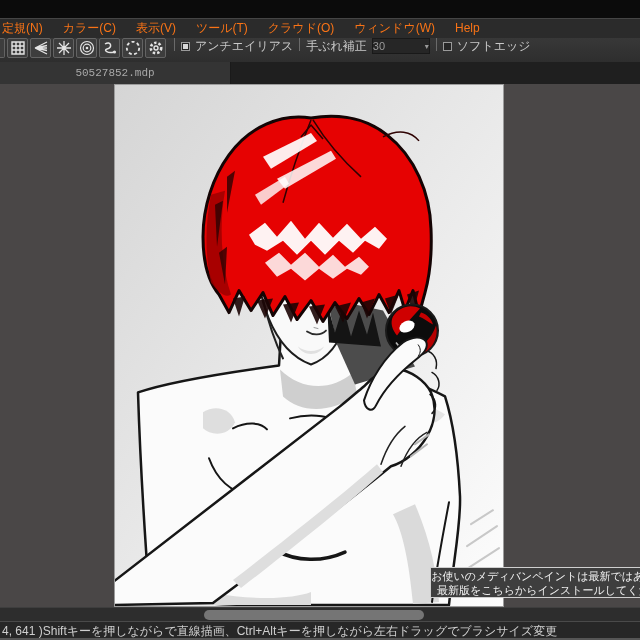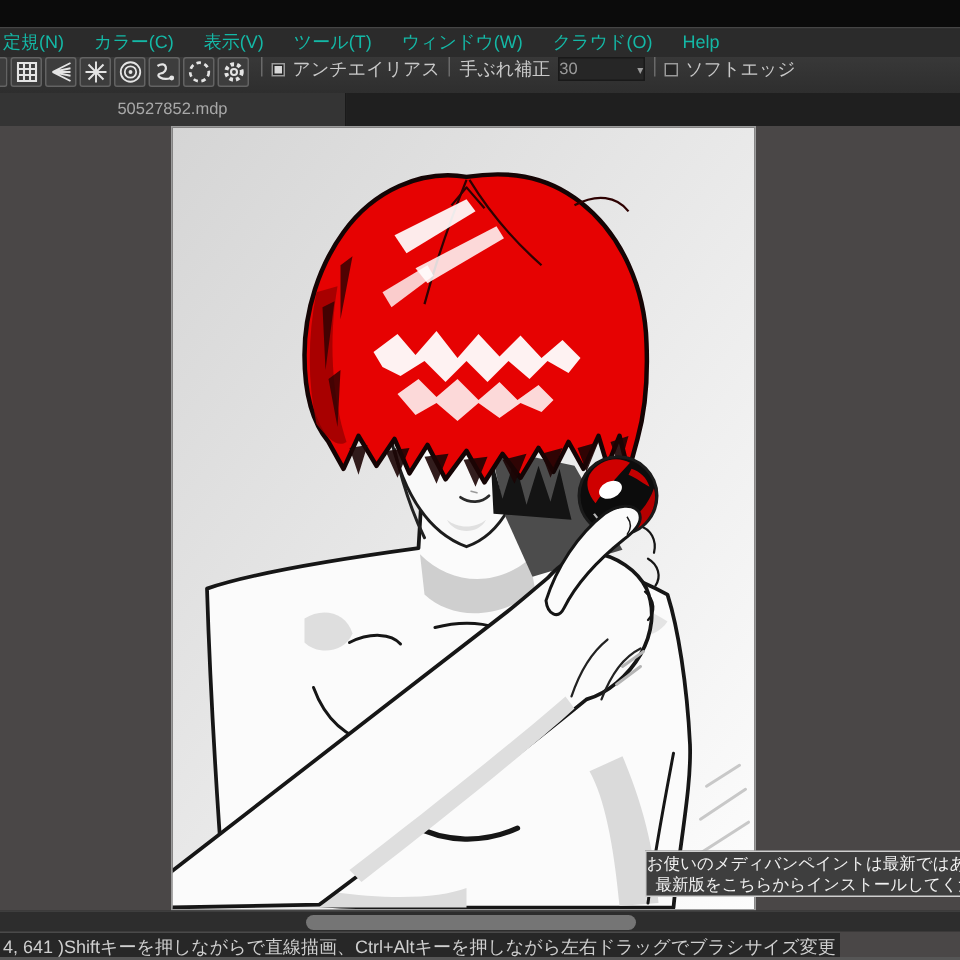"定規(N)" .menu-item { color: #14b8a6 -> #f97316 }
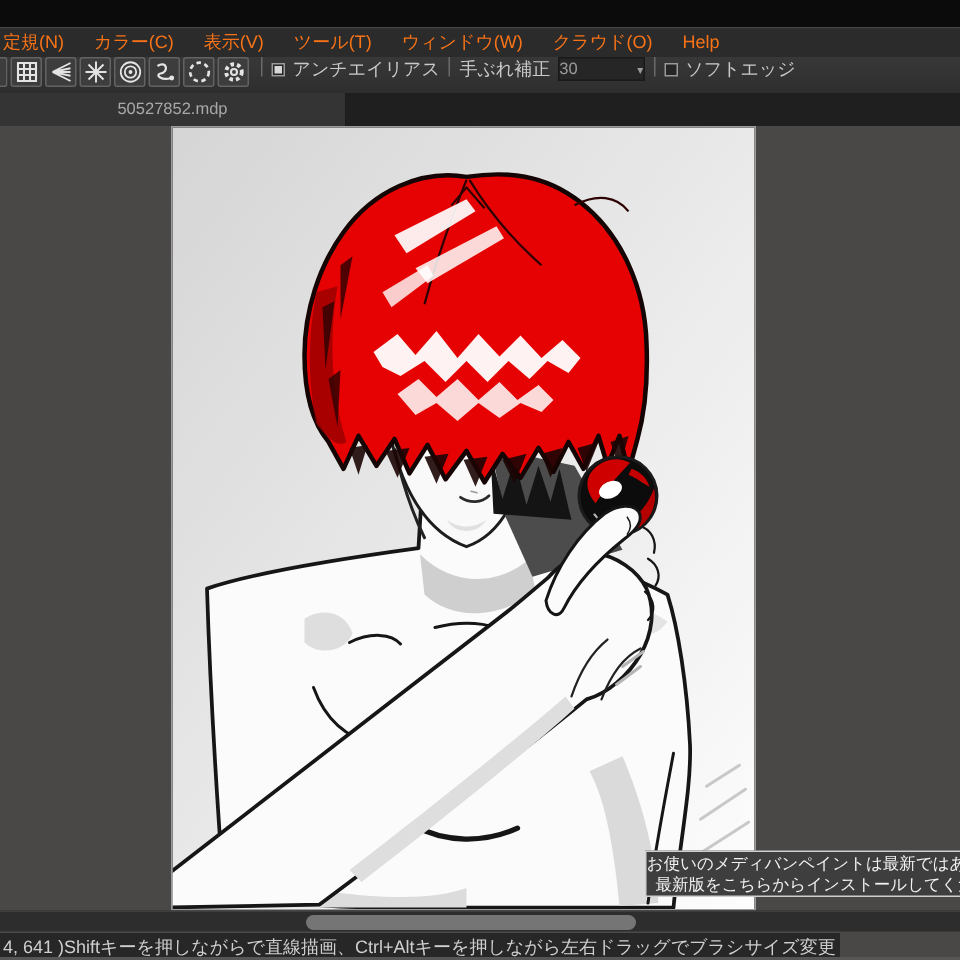"ウィンドウ(W)" span.menu-item { order: before "クラウド(O)" -> after "クラウド(O)" }
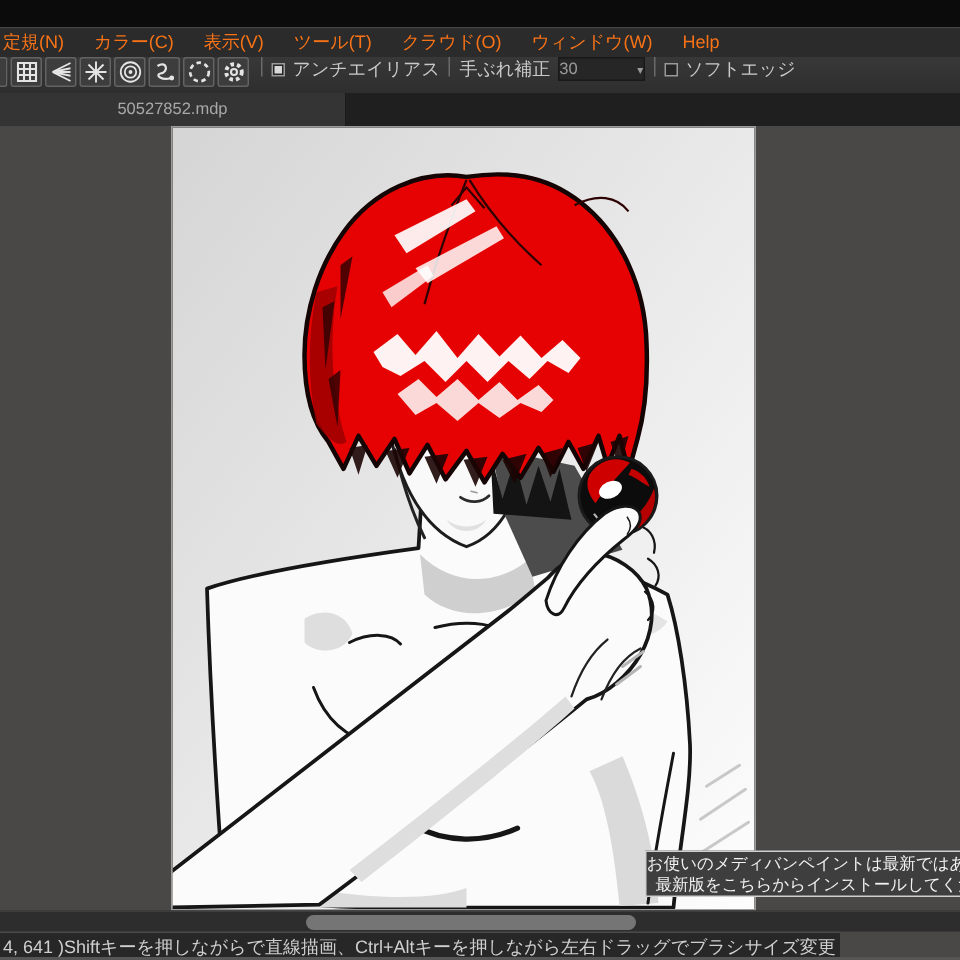"50527852.mdp" .tabbar { font-family: none -> Liberation Mono, monospace }
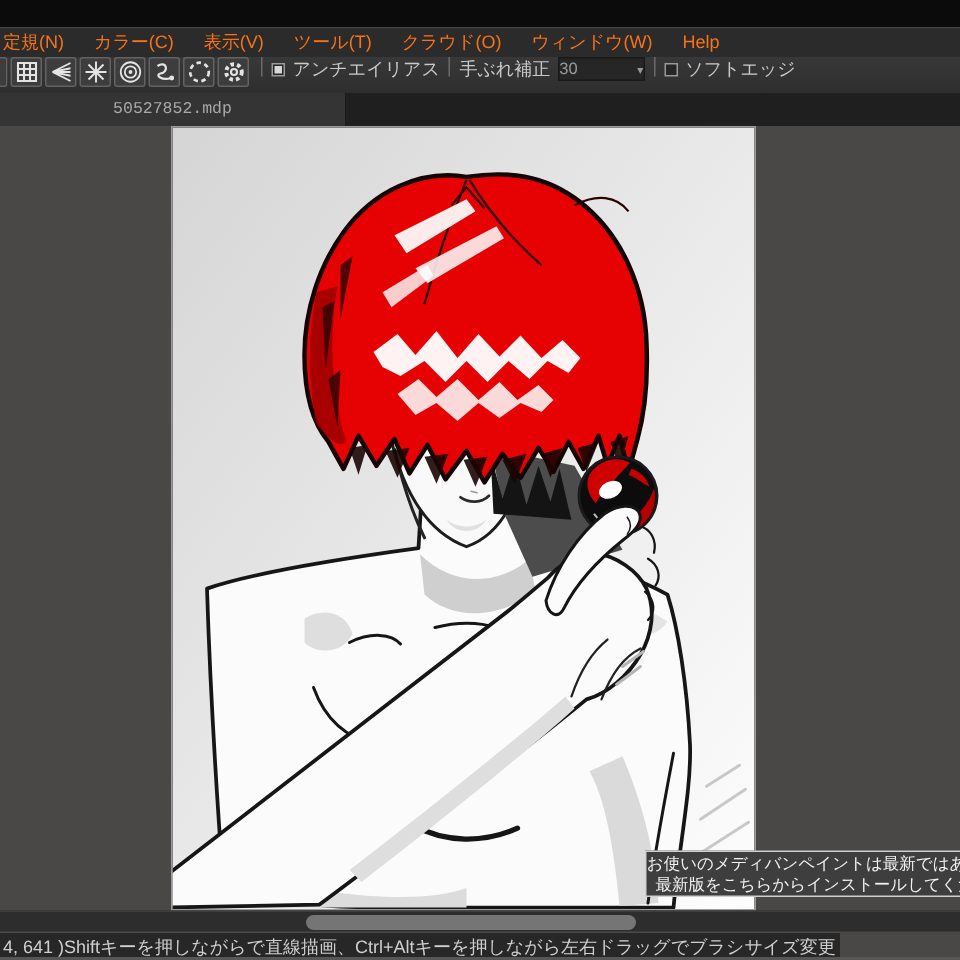"4, 641 )" .statusbar { width: 560px -> 640px }
